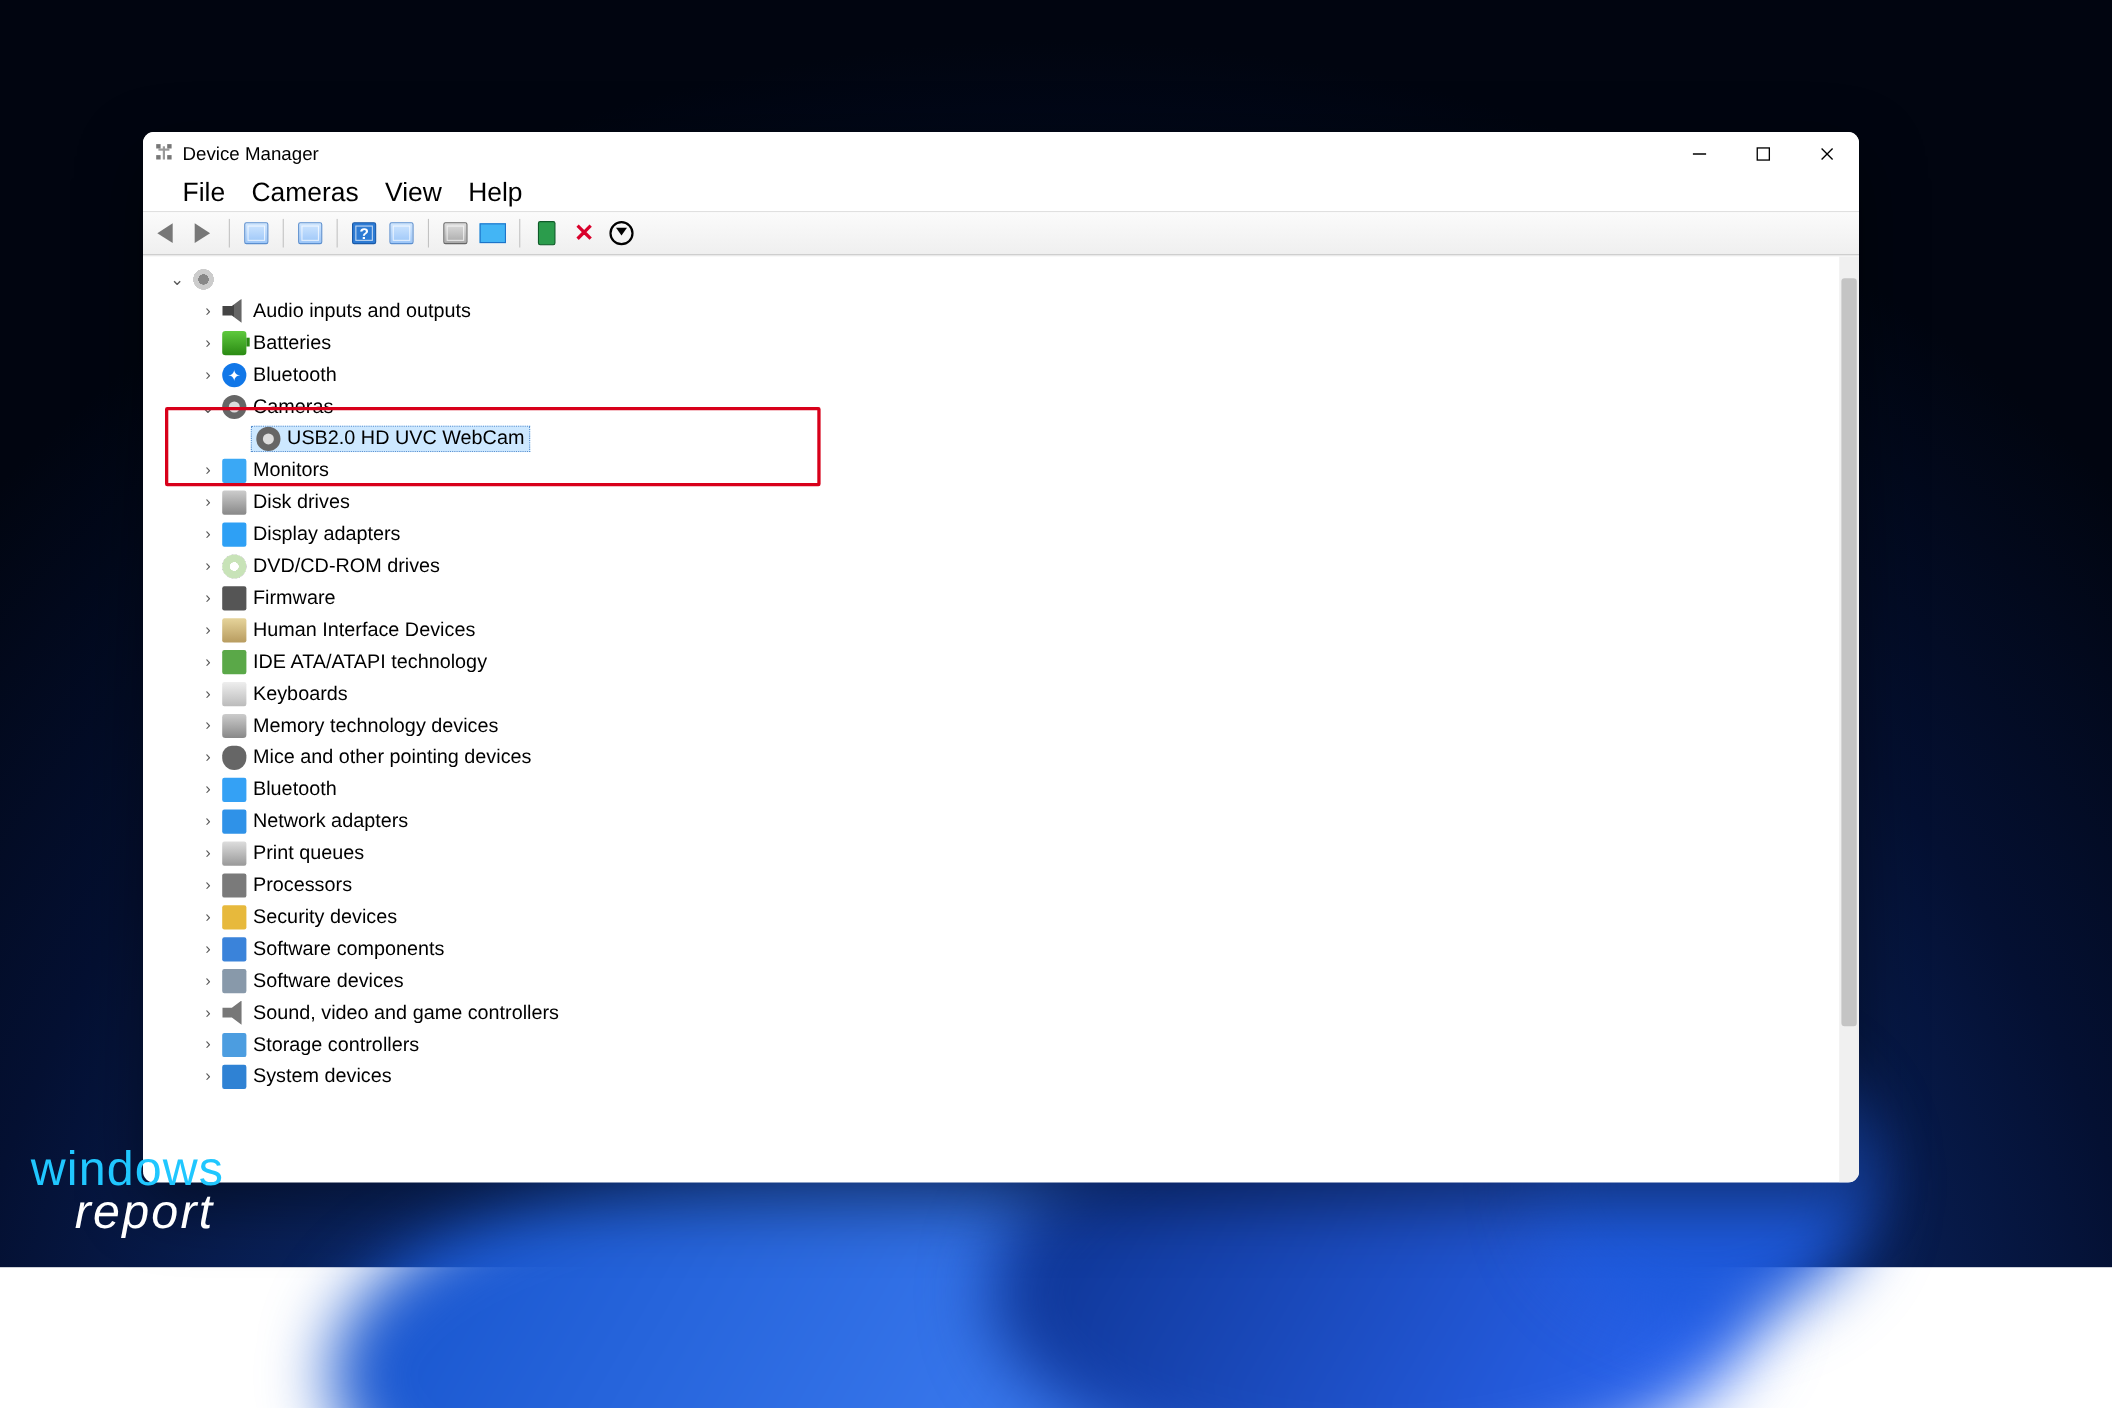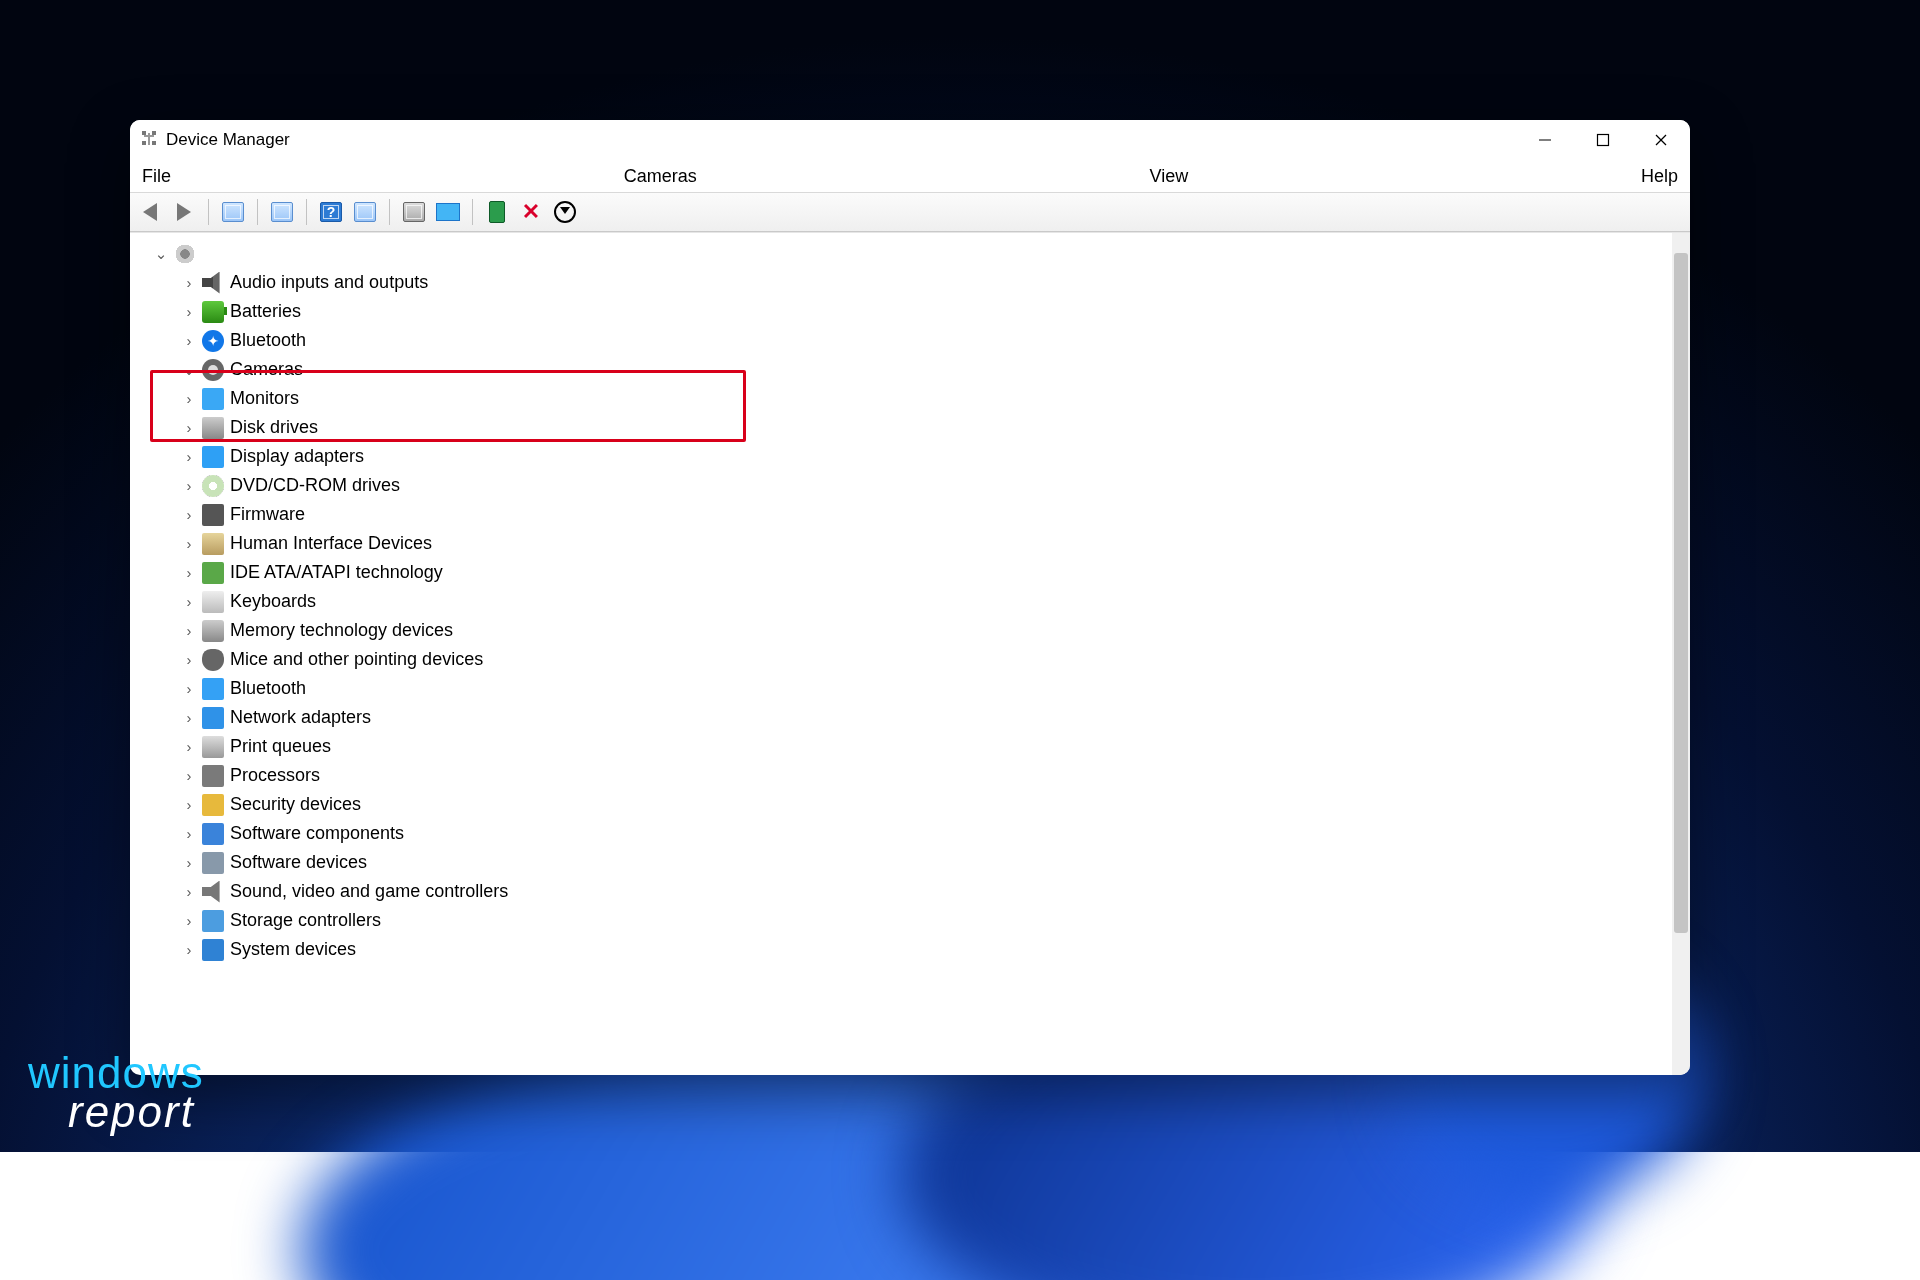"File" .menubar { font-size: 18px -> 24px; justify-content: space-between -> none; padding-left: 0 -> 24px }
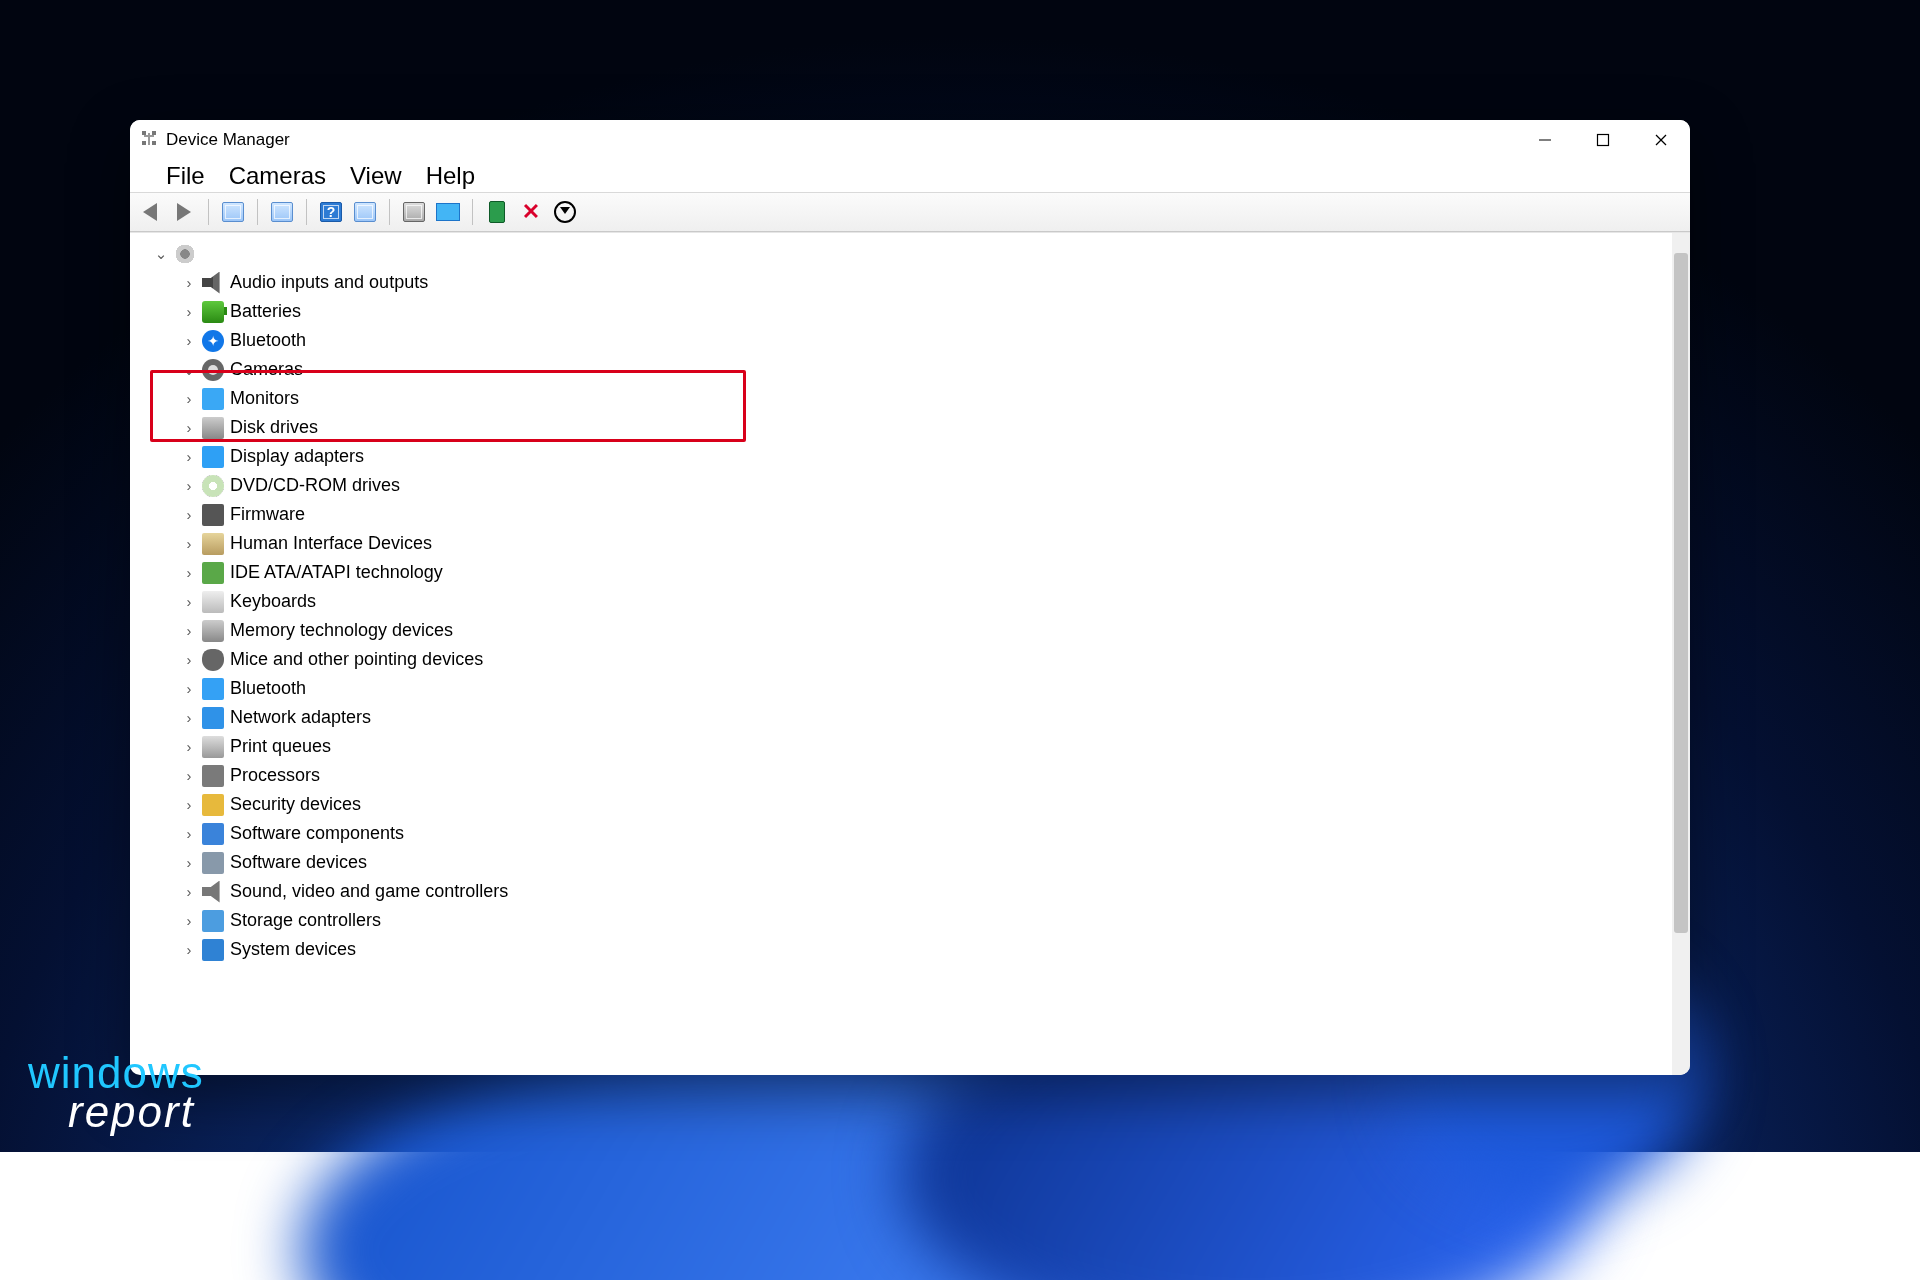"USB2.0 HD UVC WebCam" div.node { html: none -> <div> <span>·</span> <span> <span></span> <span>USB2.0 HD UVC WebCam</span> </span> </div> }
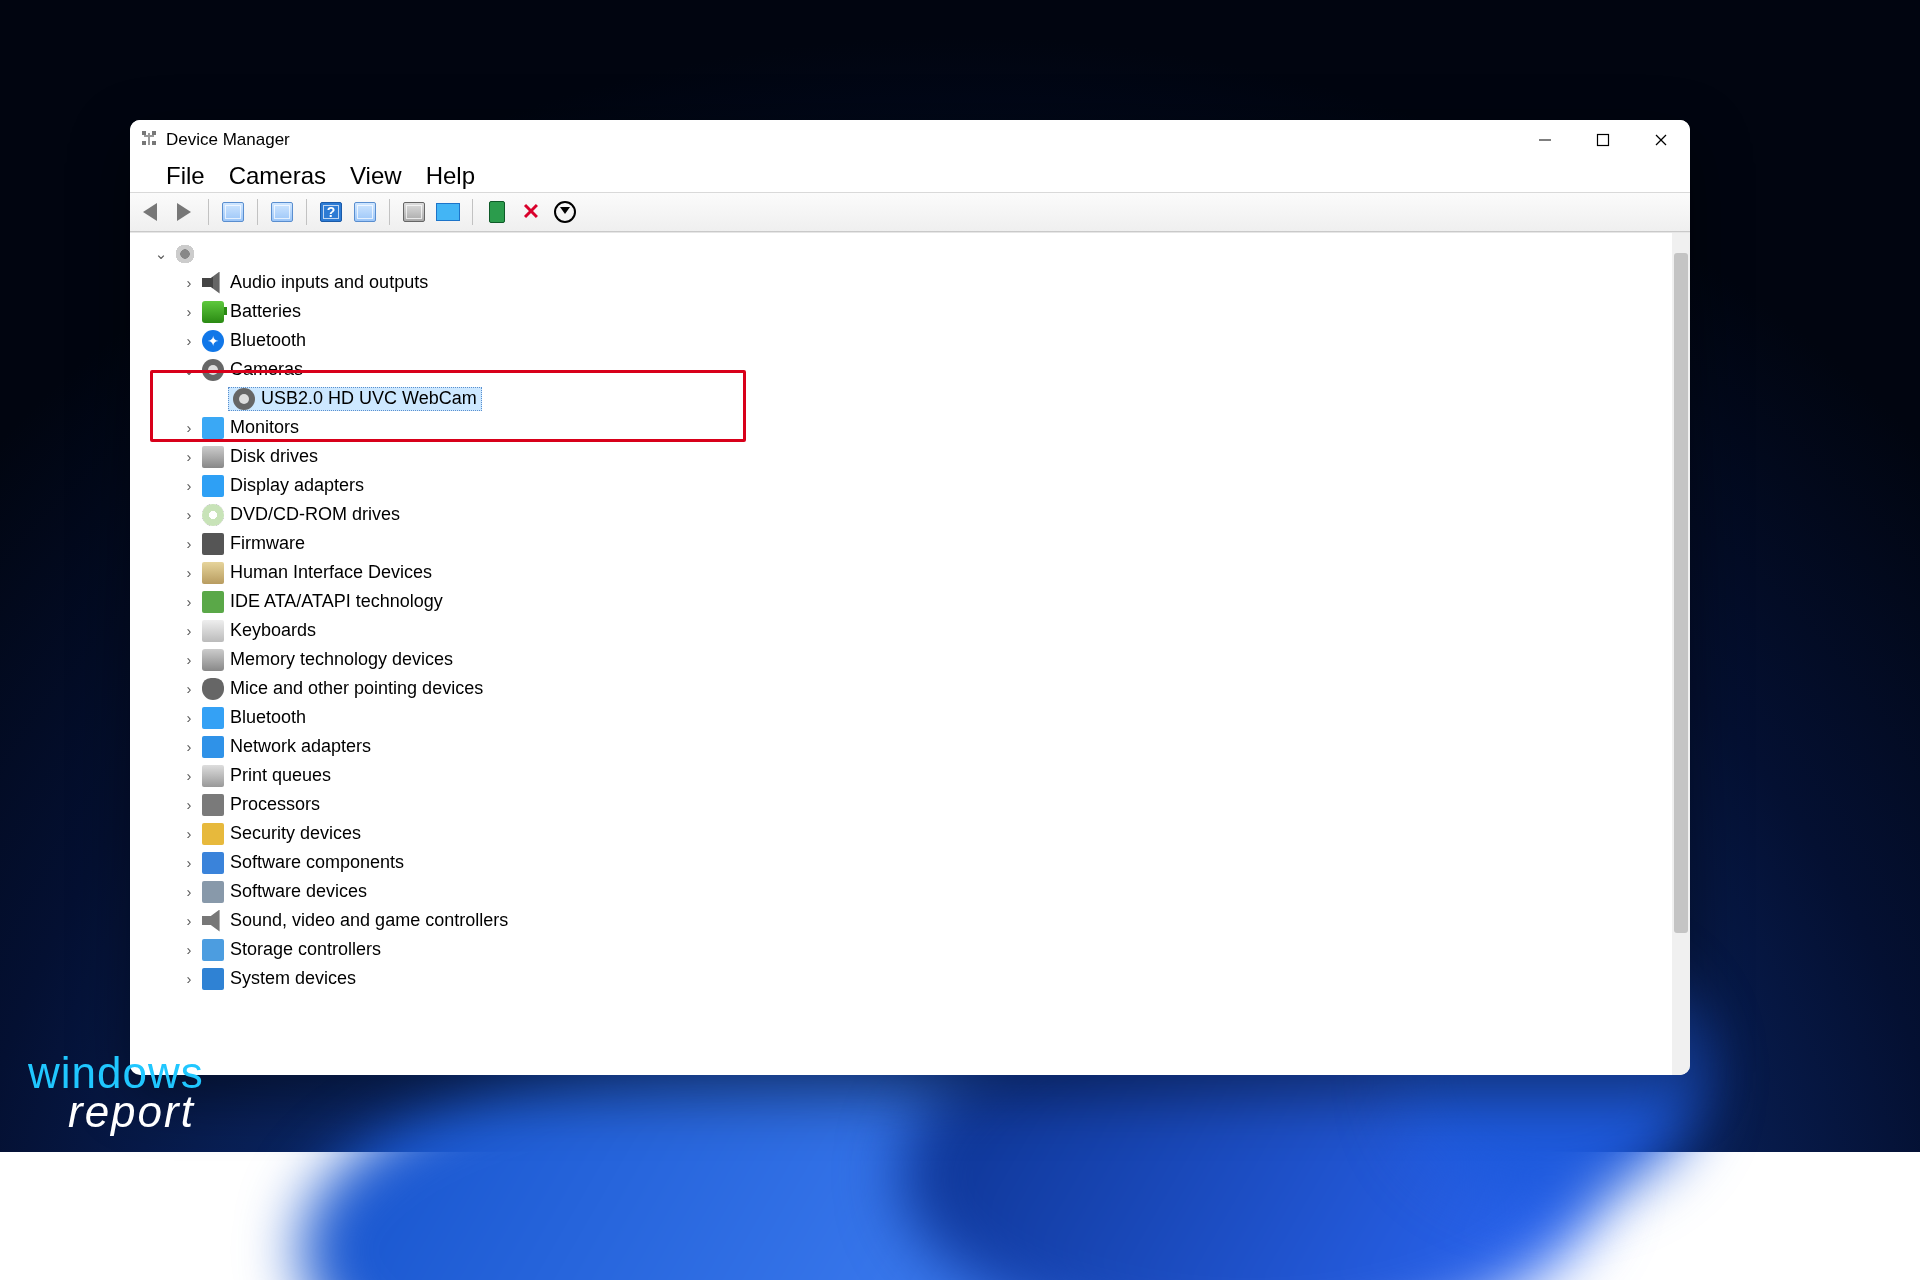"windows" .watermark { bottom: 20px -> 30px }
